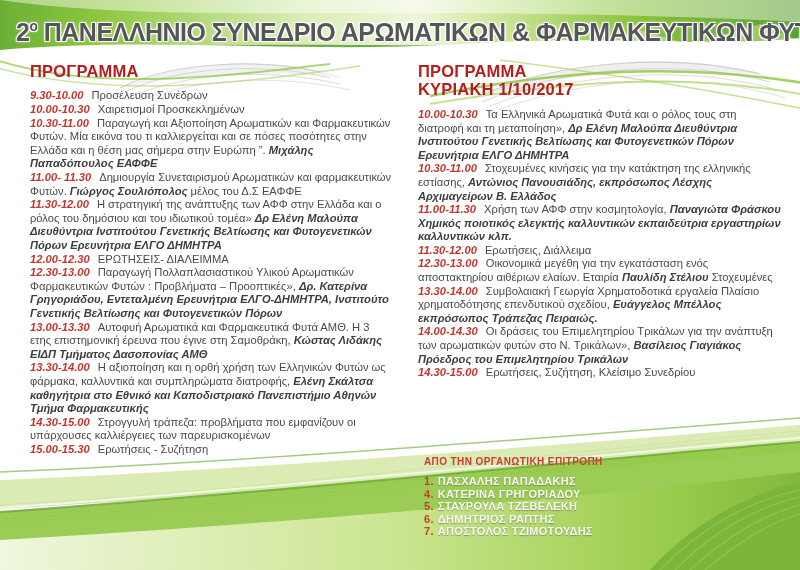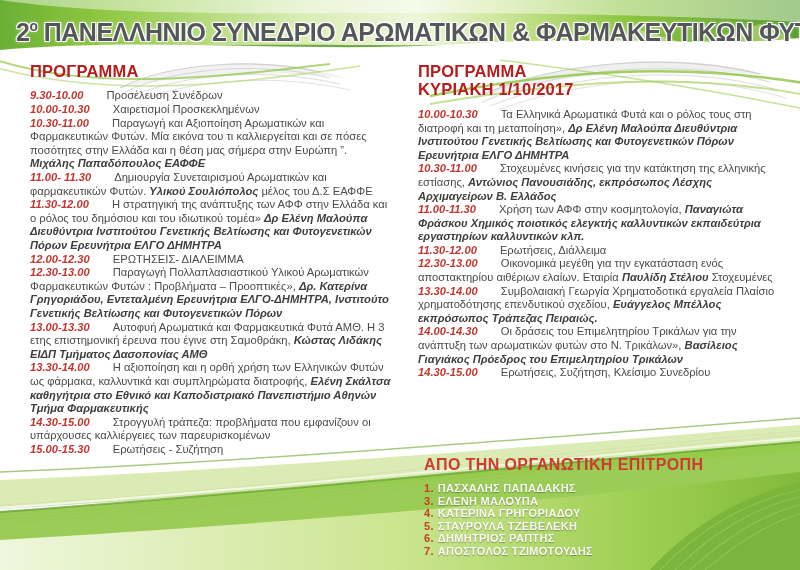"9.30-10.00" .entry .time { padding-right: 23px -> 8px }
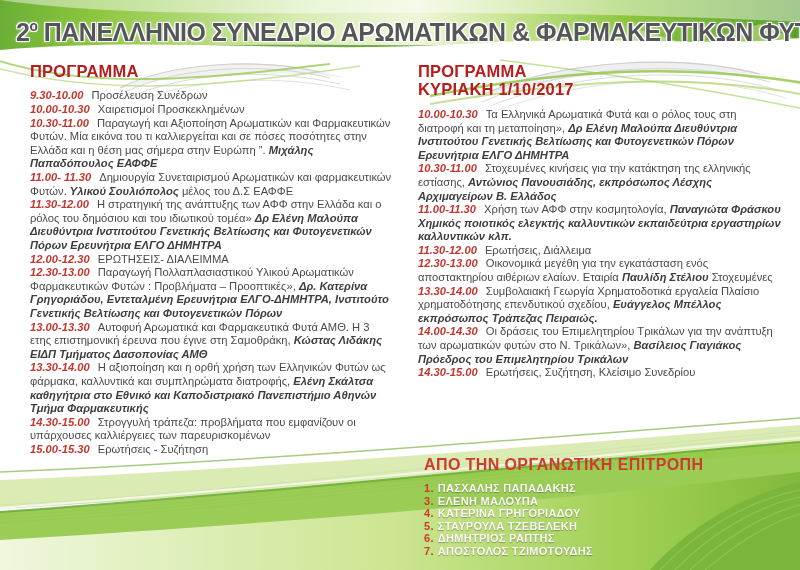"Υλικού Σουλιόπολος" span.bi { text: Υλικού -> Γιώργος }
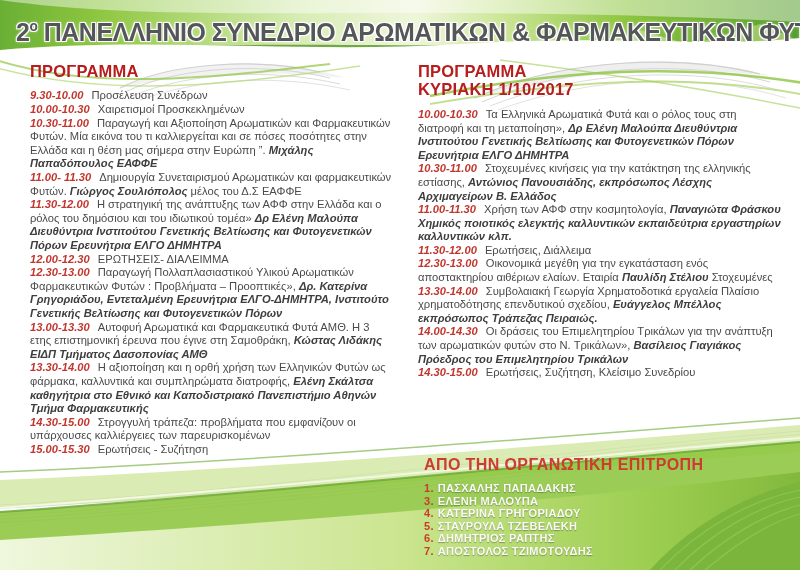"ΑΠΟ ΤΗΝ ΟΡΓΑΝΩΤΙΚΗ ΕΠΙΤΡΟΠΗ" .committee-title { font-size: 16px -> 10px }
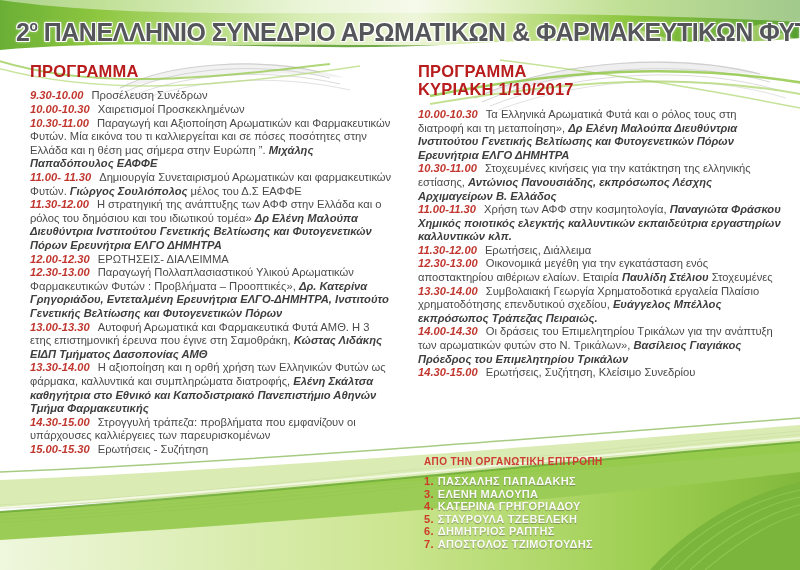"3. ΕΛΕΝΗ ΜΑΛΟΥΠΑ" li { html: <li><span>3.</span><span>ΕΛΕΝΗ ΜΑΛΟΥΠΑ</span></li> -> none }
